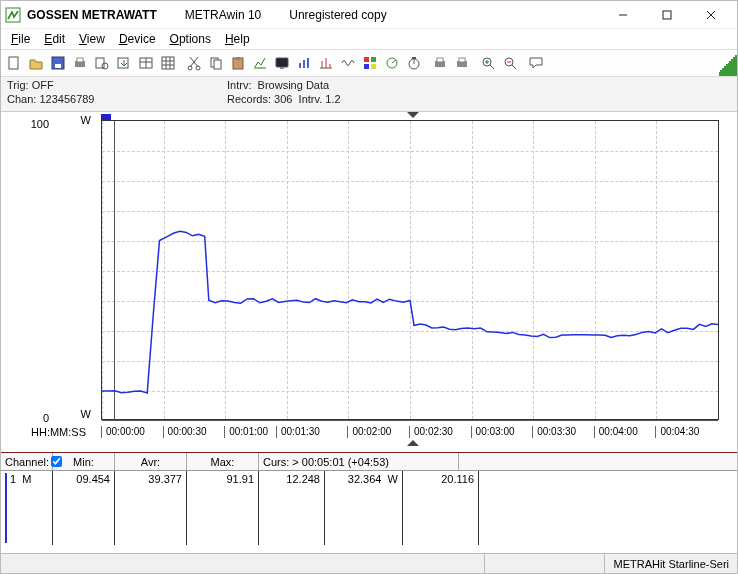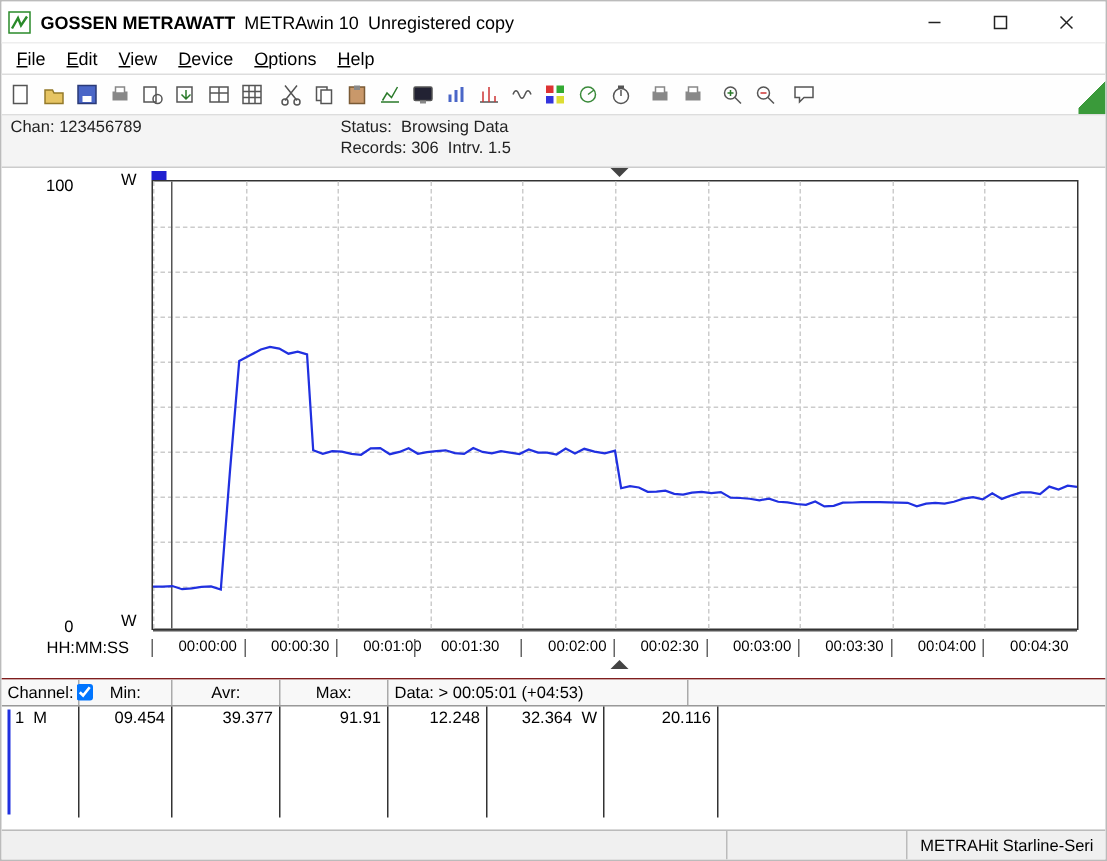"GOSSEN METRAWATT" .title-text { gap: 6px -> 28px }
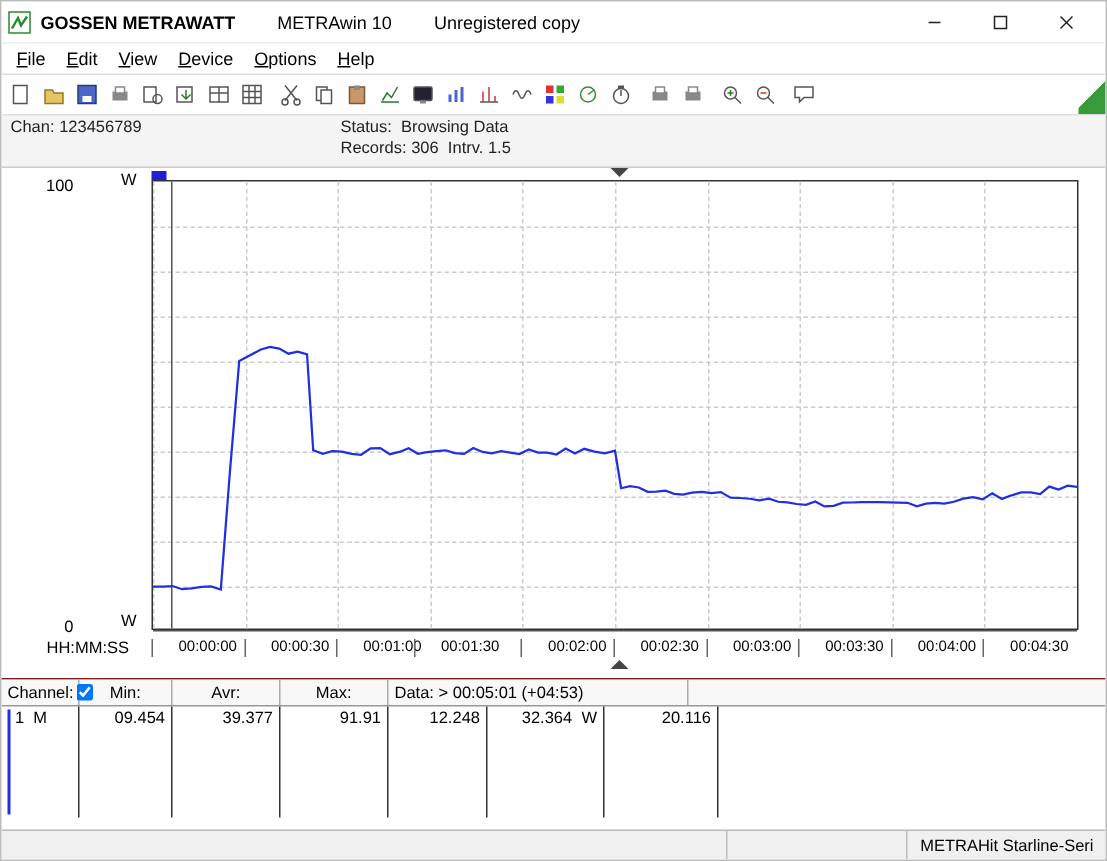"Trig: OFF" div.status-row { html: none -> <div><span>Trig:</span> <span>OFF</span></div> }
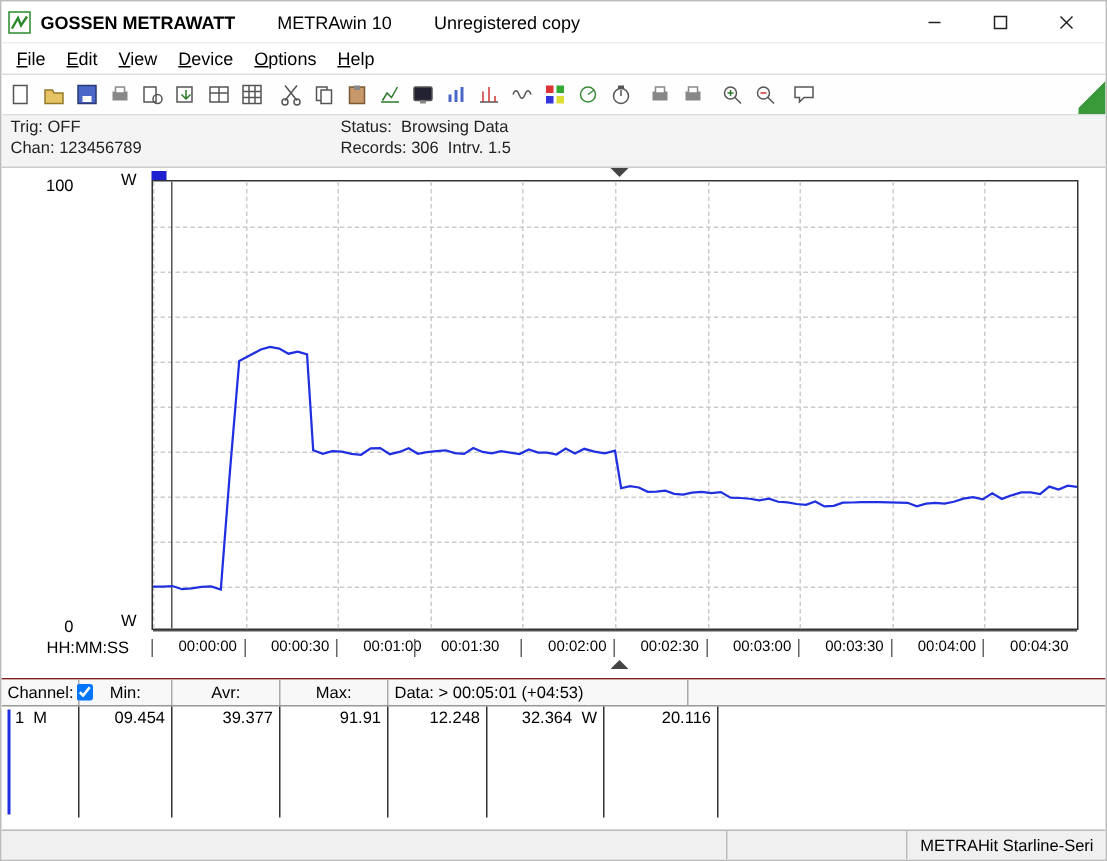"Status:" span { text: Status -> Intrv }
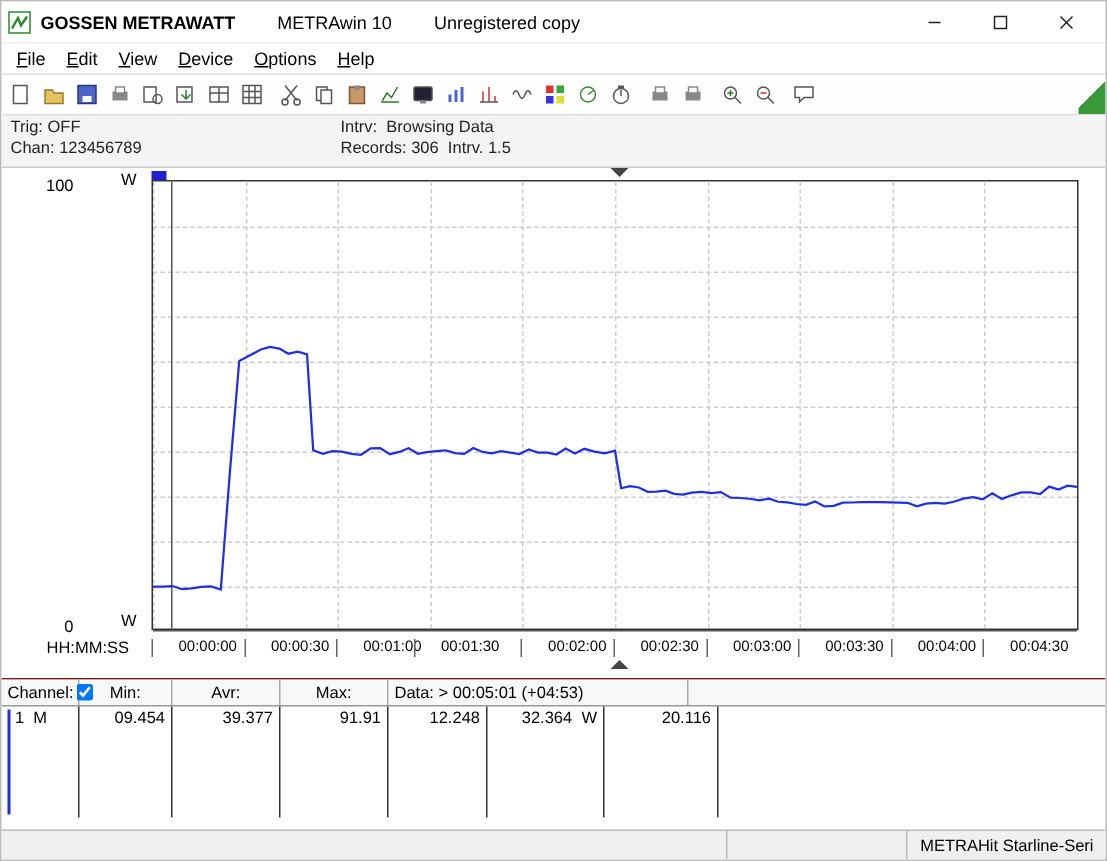"1.5" span { text: 1.5 -> 1.2 }
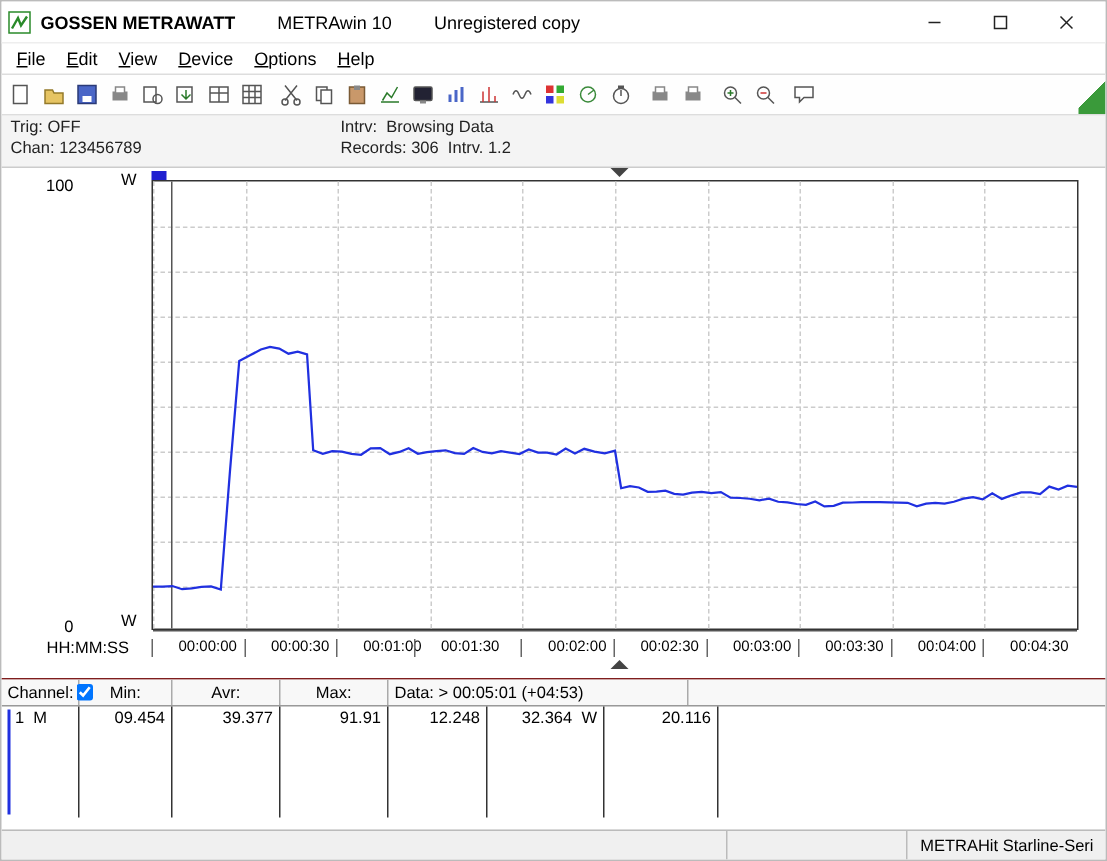"00:00:00" .xtick { padding-left: 17px -> 4px }
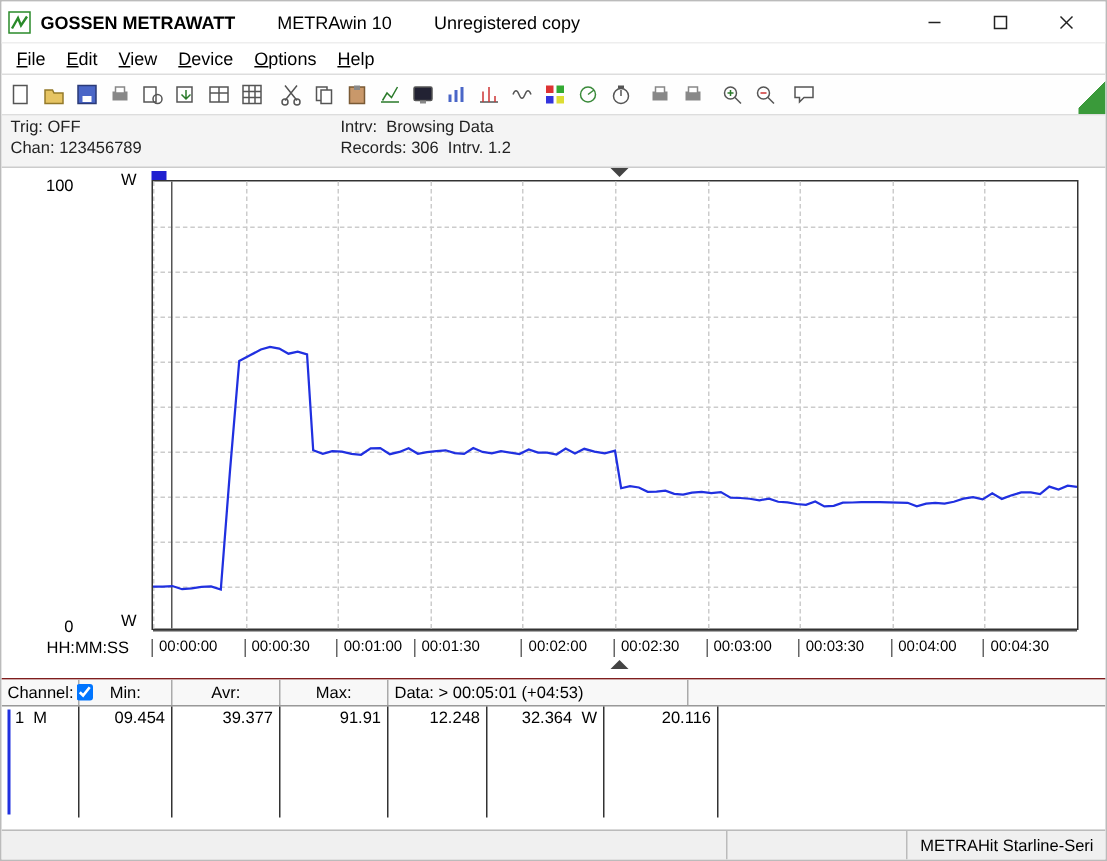"Data:" span { text: Data -> Curs }
